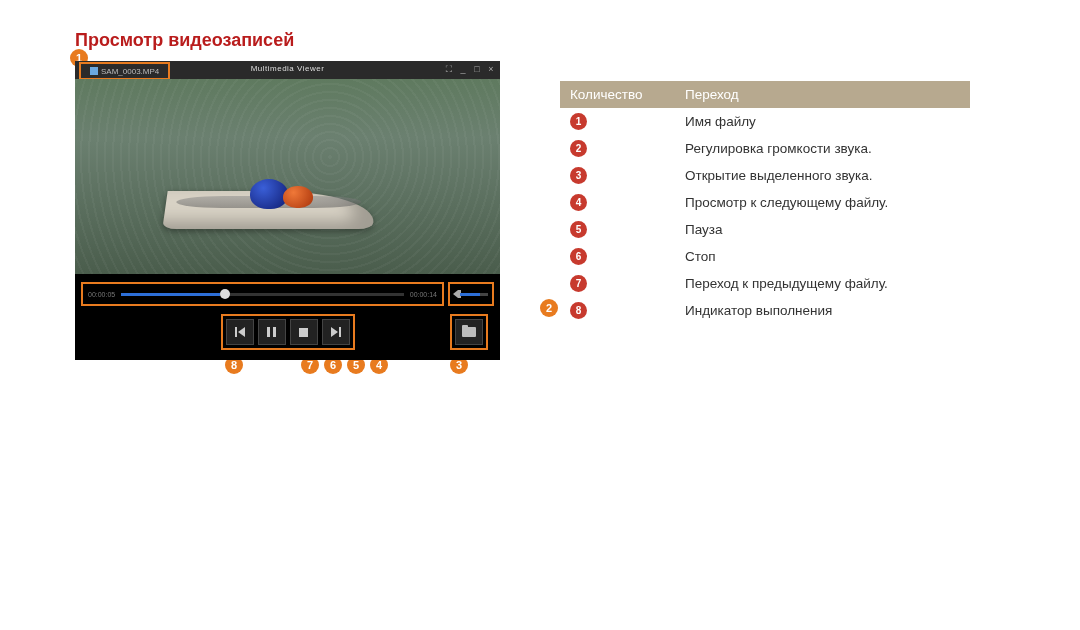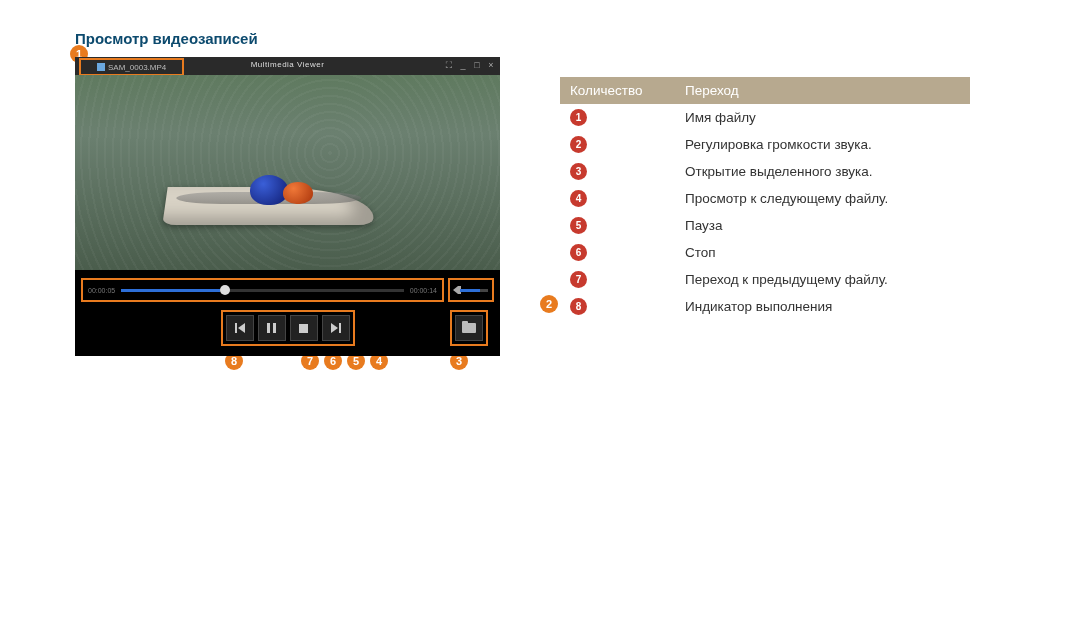"Просмотр видеозаписей" .section-title { color: #0c4a6e -> #b91c1c; font-size: 15px -> 18px }
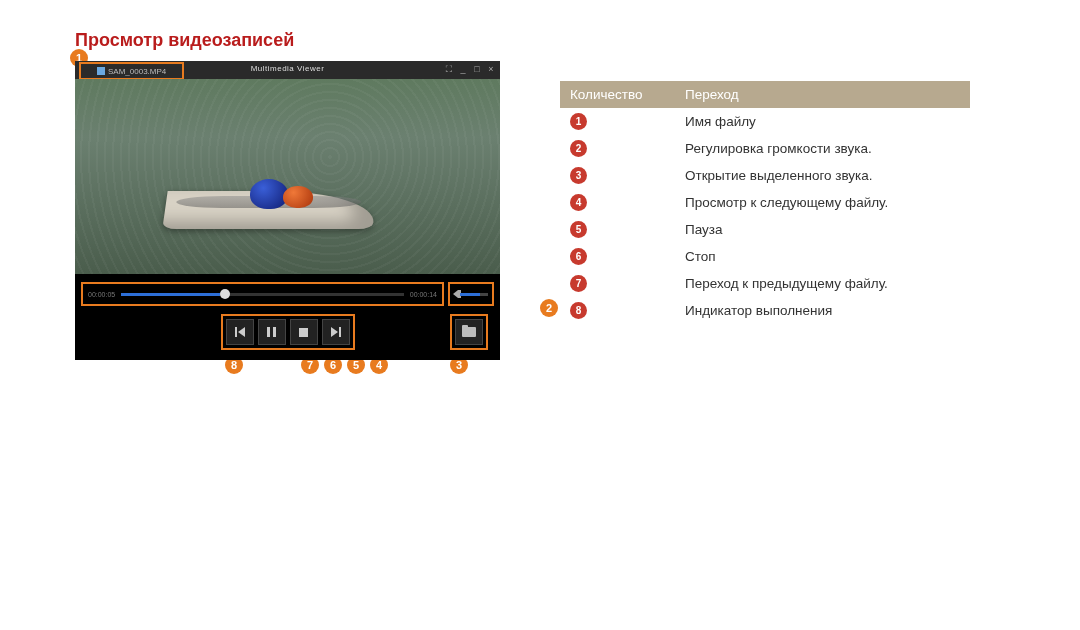"SAM_0003.MP4" .filename-box { padding: 0 16px -> 0 9px }
